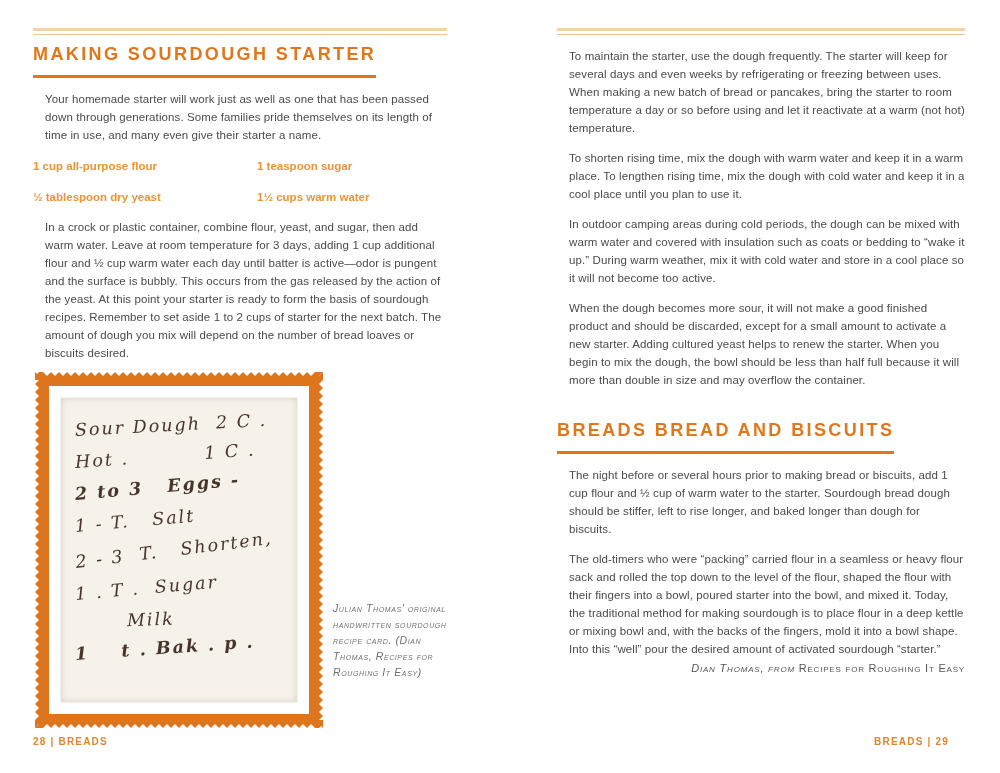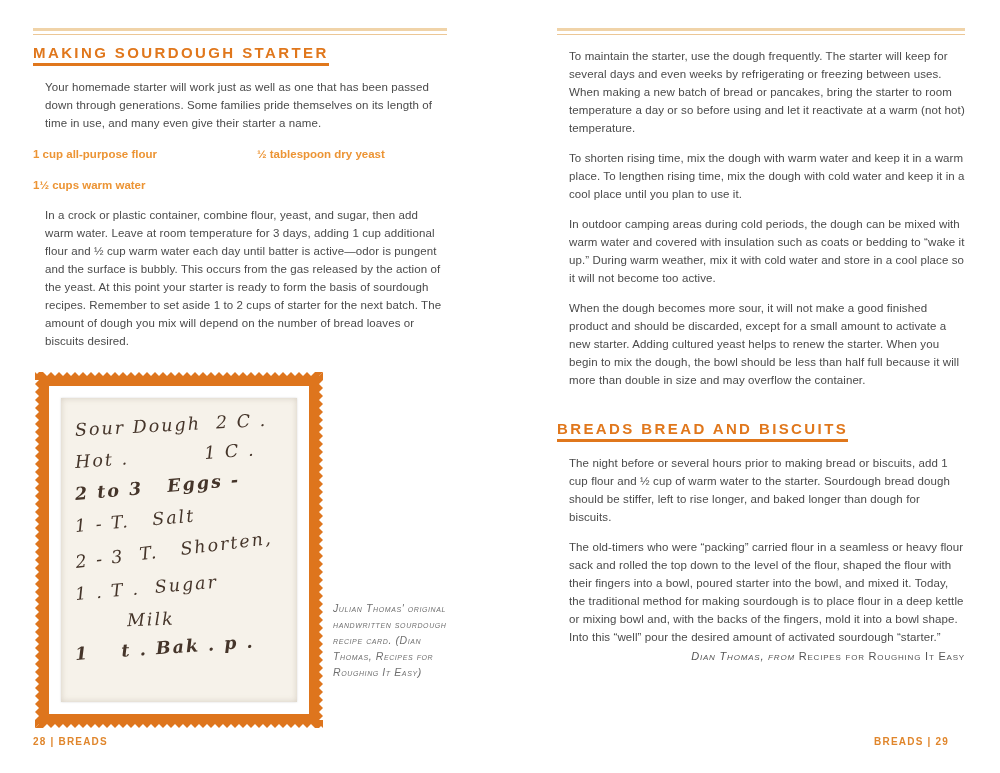"MAKING SOURDOUGH STARTER" h2.section-heading { font-size: 15px -> 18px; padding-bottom: 2px -> 10px }
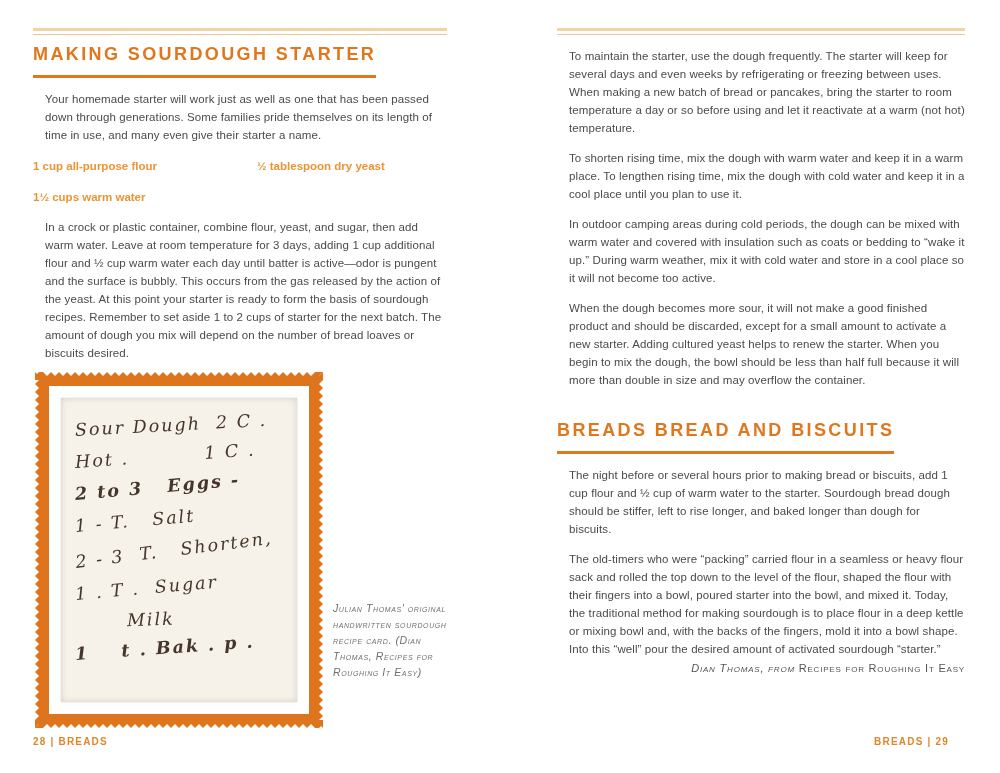"1 teaspoon sugar" div.ingredient { html: none -> <div>1 teaspoon sugar</div> }
